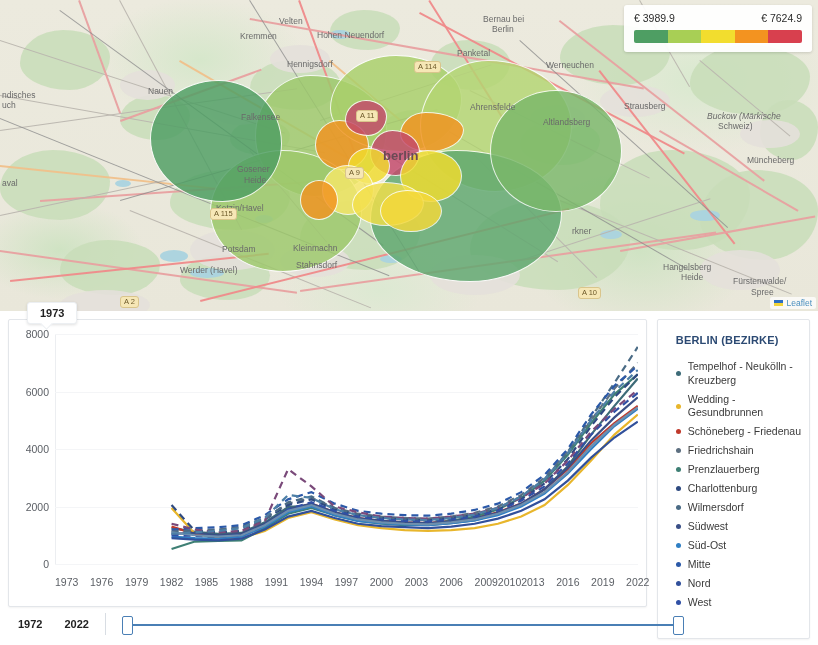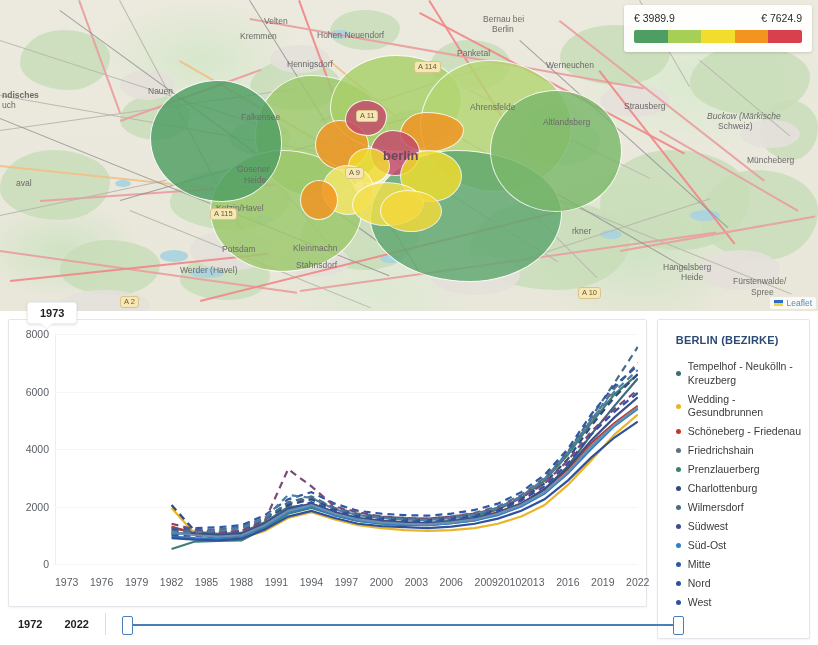"Velten" div.maplabel { left: 264px -> 279px }
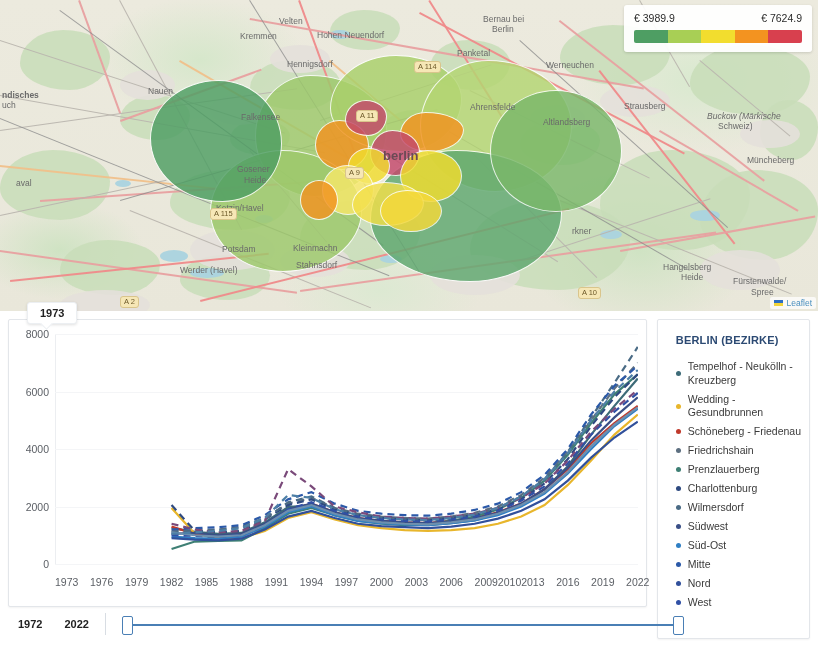"ndisches" div.maplabel { font-weight: bold -> none }
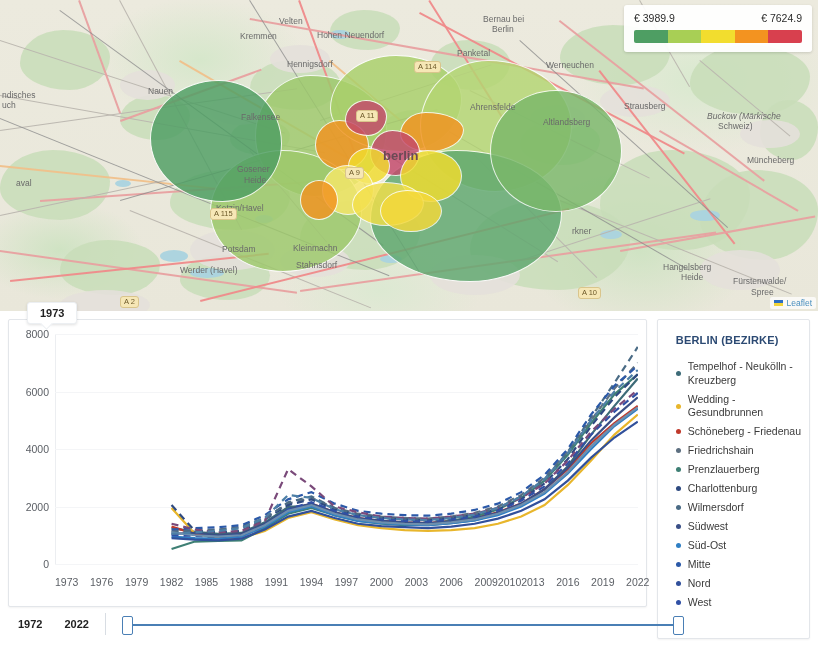"aval" div.maplabel { left: 16px -> 2px }
